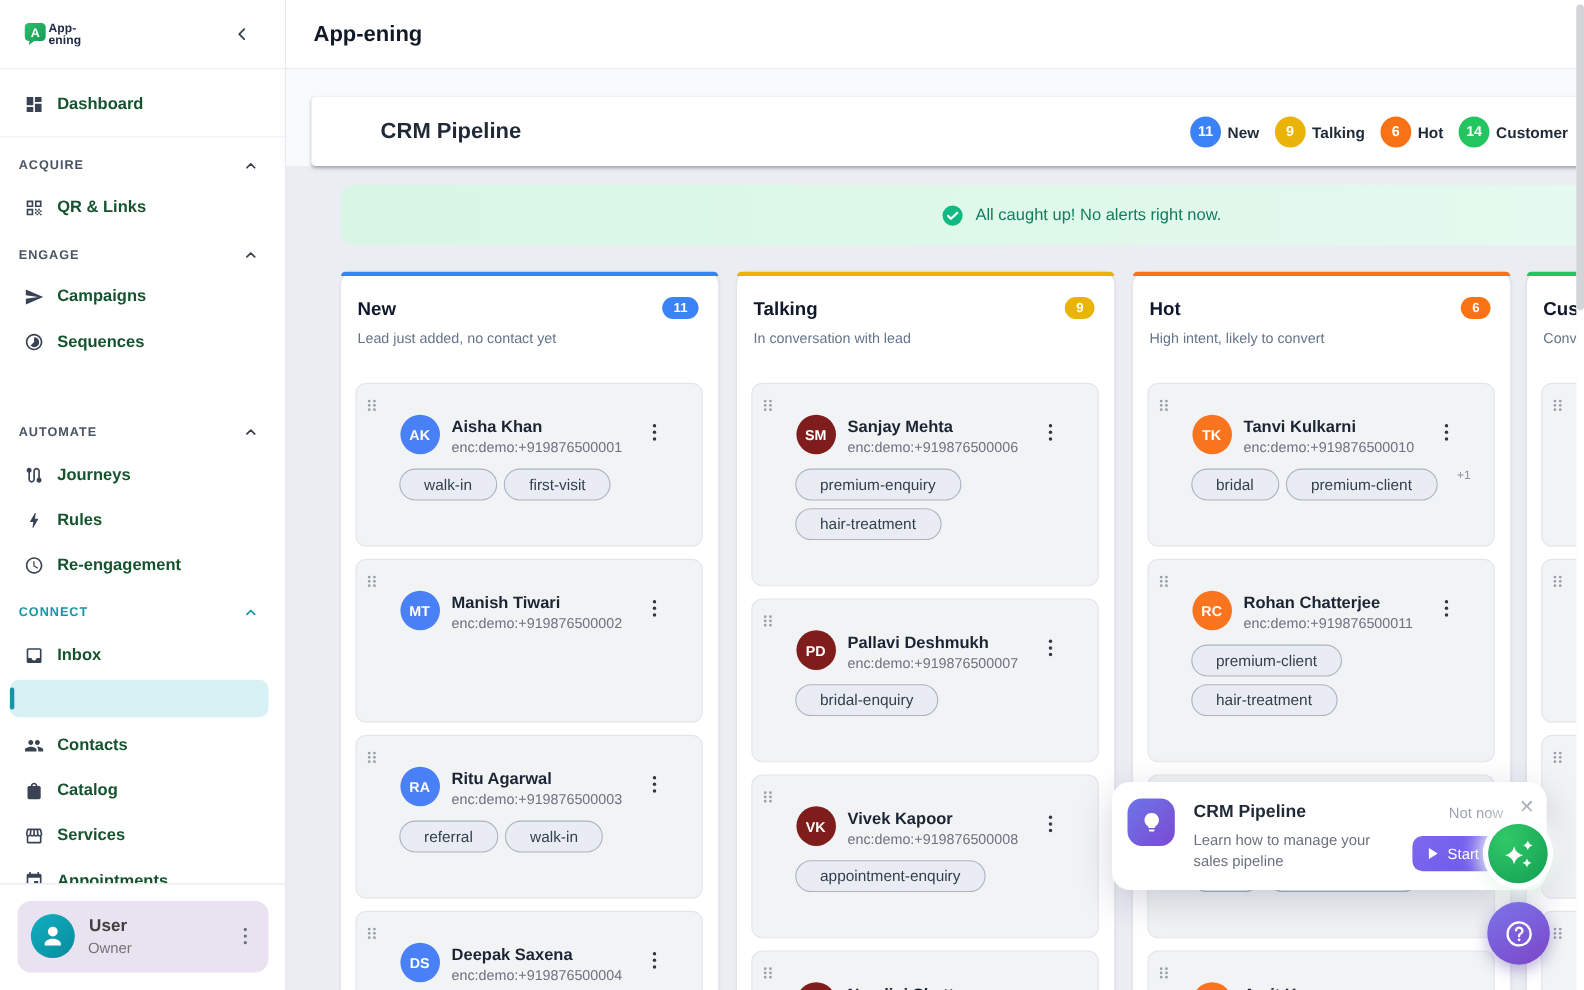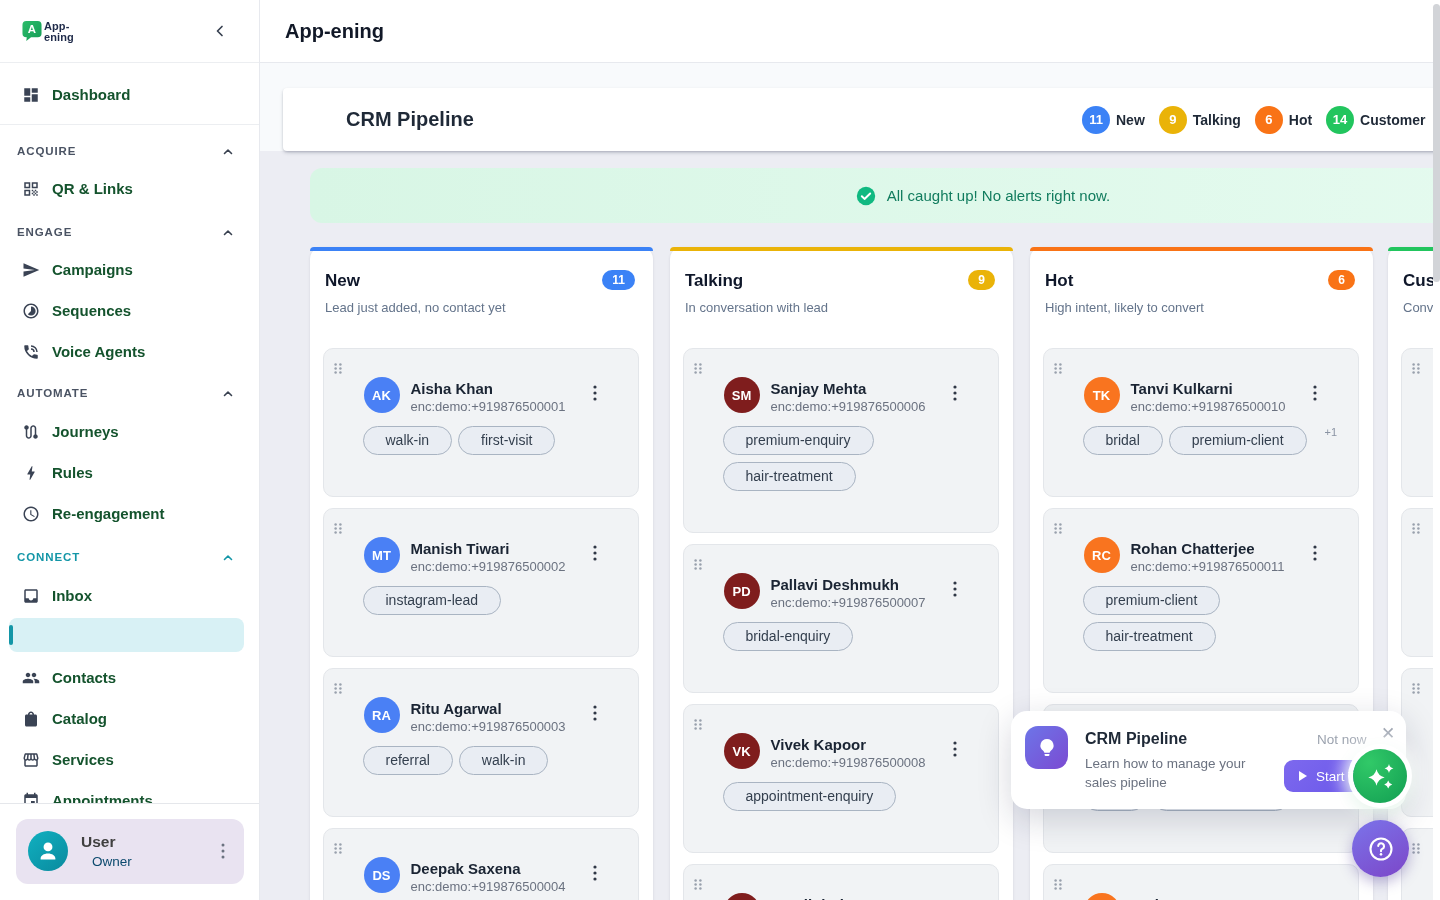"Voice Agents" div.navitem { html: <div> <svg> <path></path> </svg> <div>Voice Agents</div> </div> -> none }
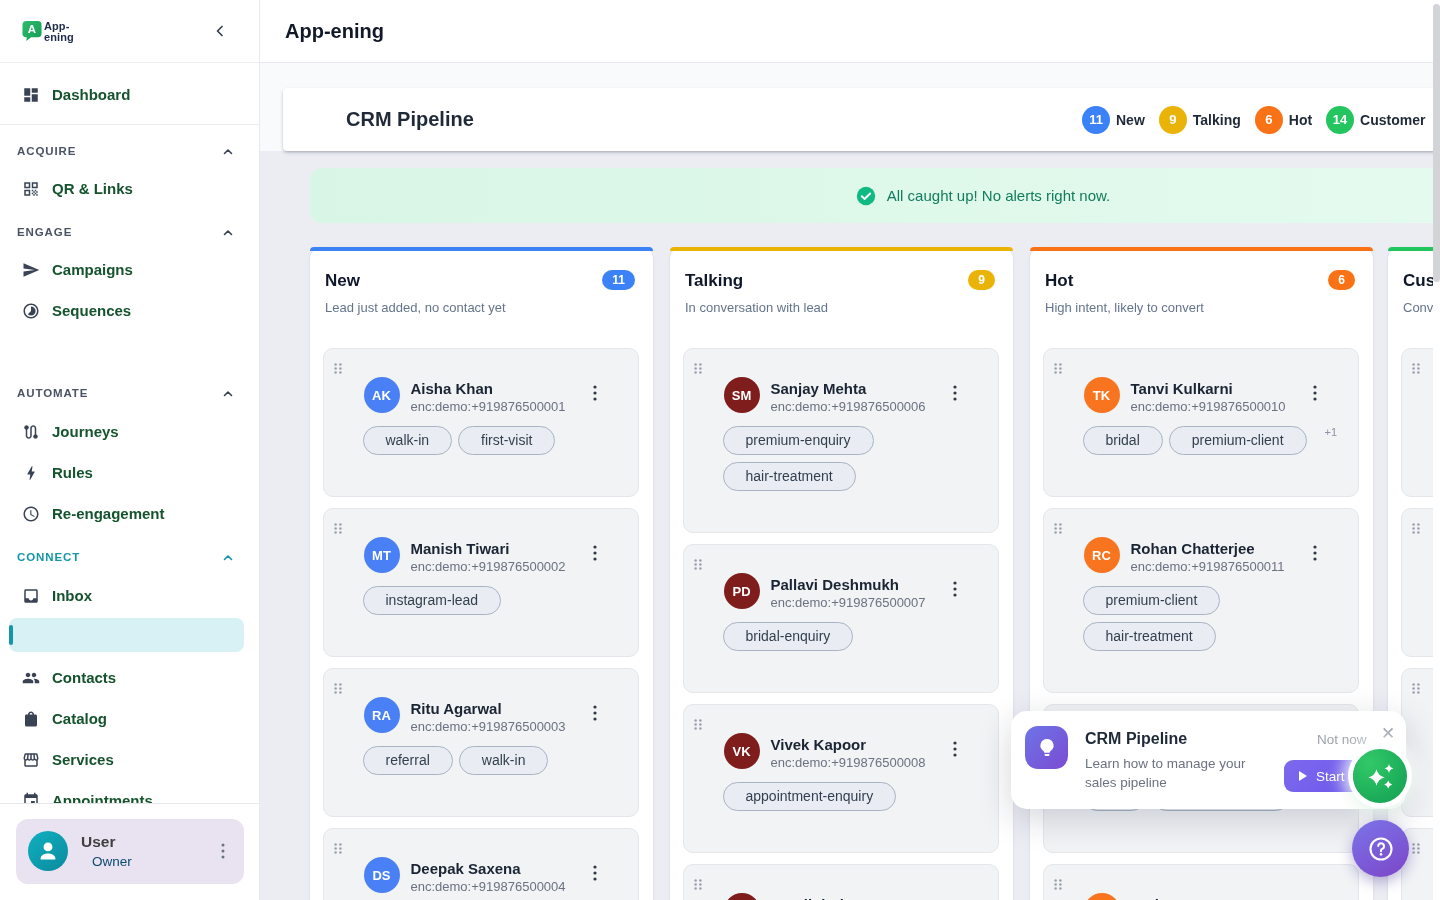"instagram-lead" div.tags { html: <div> <div>instagram-lead</div> </div> -> none }
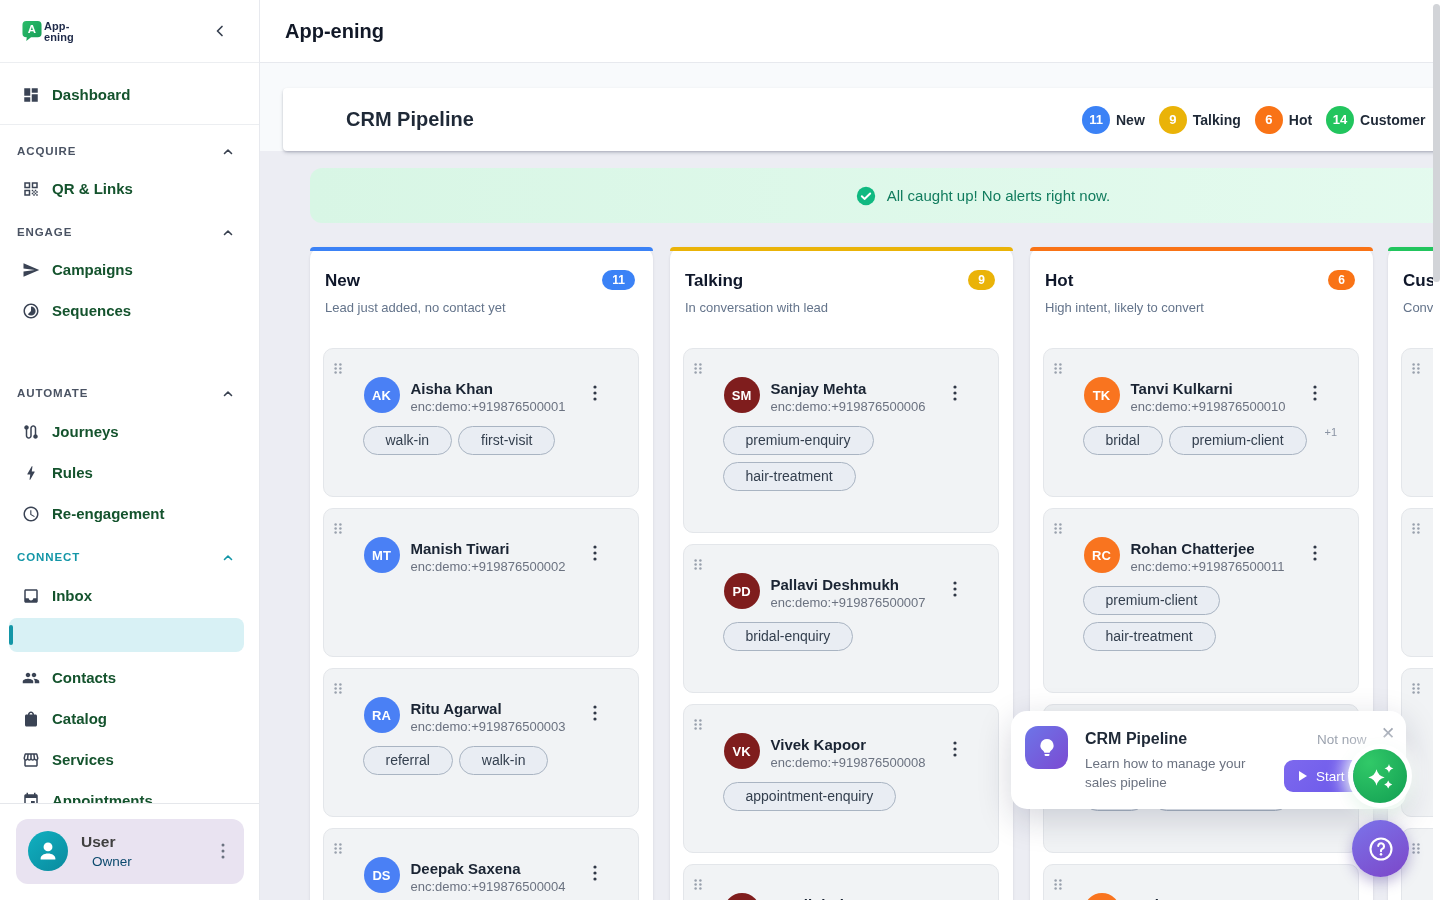"Owner" div { color: #0c4a6e -> #737373; left: 76px -> 64px }
